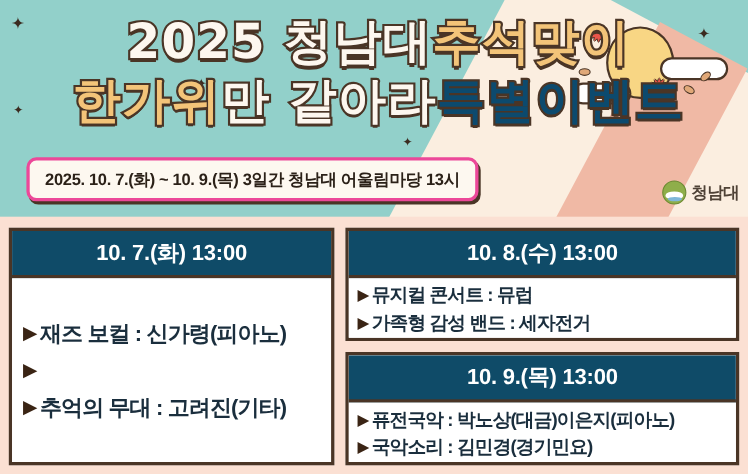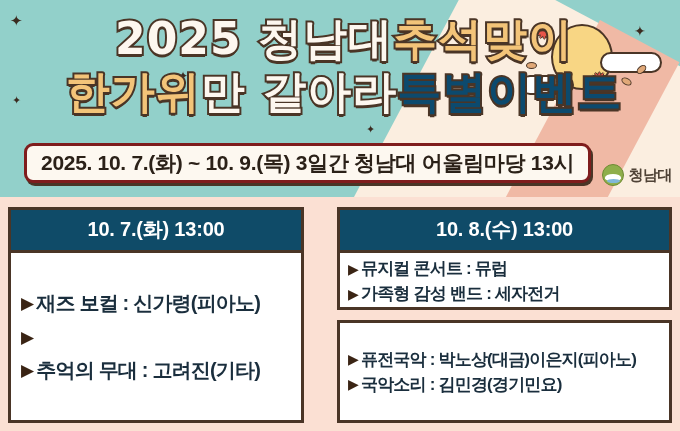"2025. 10. 7.(화) ~ 10." .date-bar { border: 3px solid #7f1d1d -> 3px solid #ec4899; font-size: 21px -> 15px }
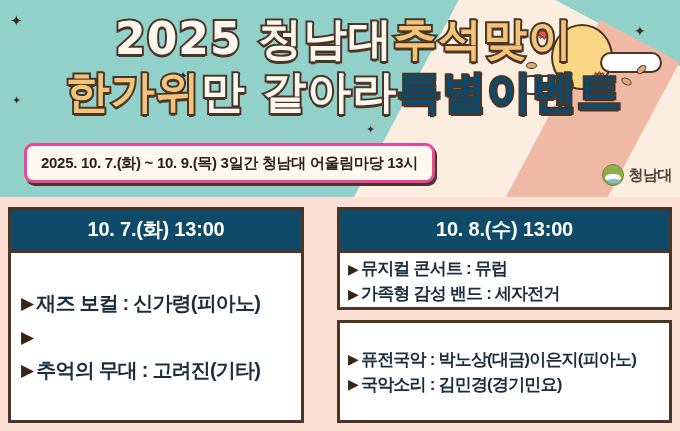"10. 8.(수) 13:00" .col-right { margin-left: 23px -> none }
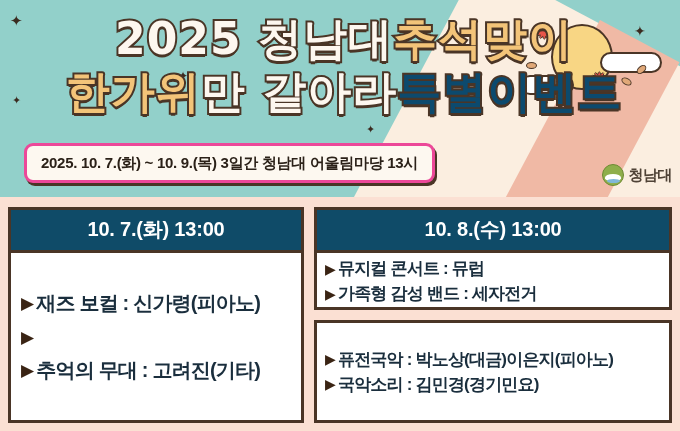"10. 9.(목) 13:00" div.panel-header { html: none -> <div>10. 9.(목) 13:00</div> }
